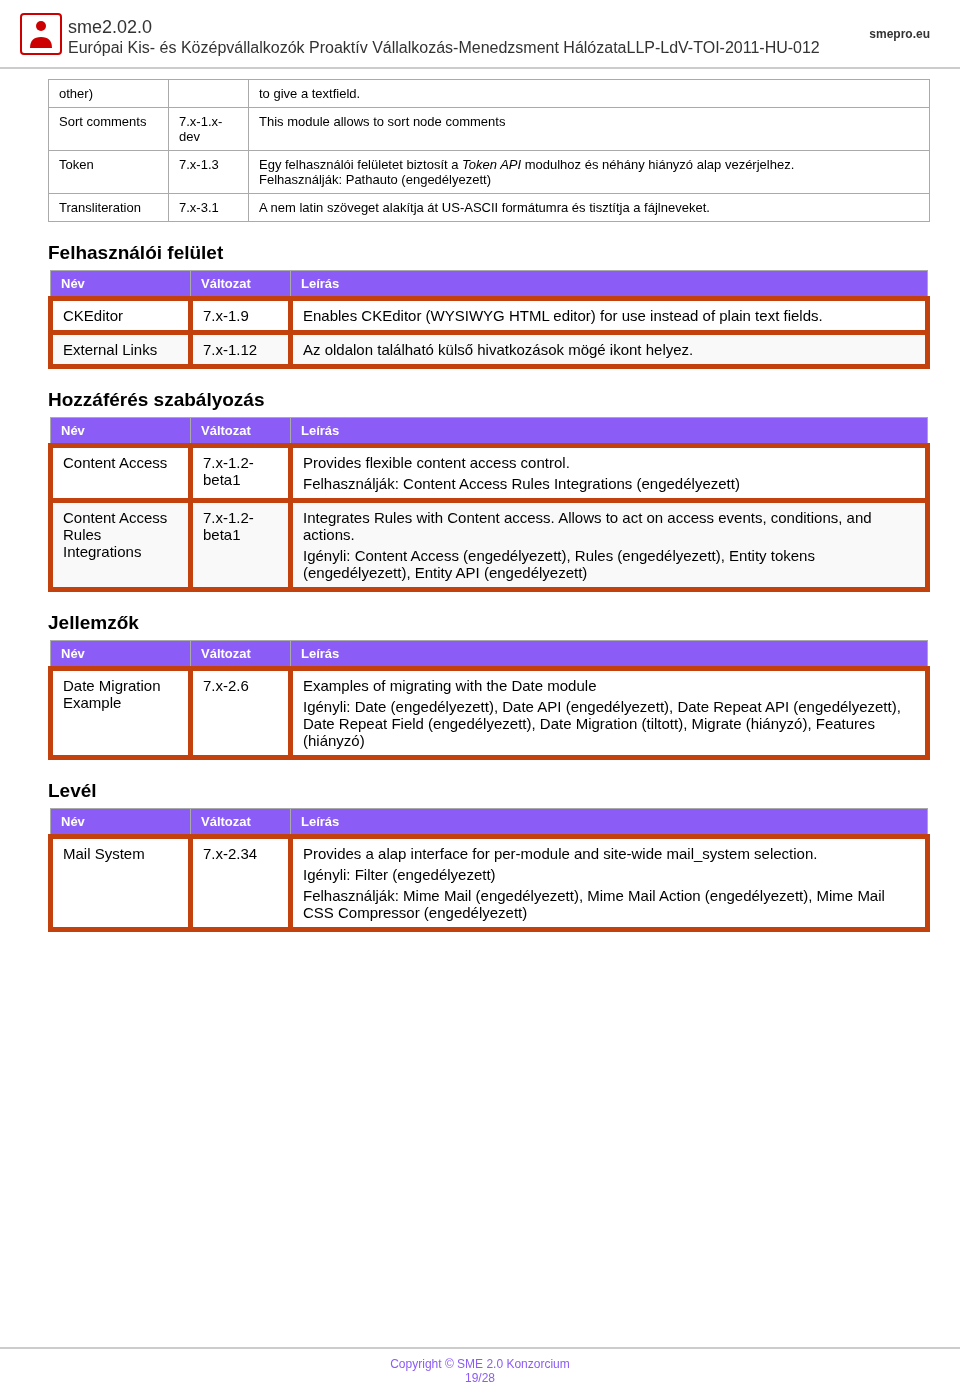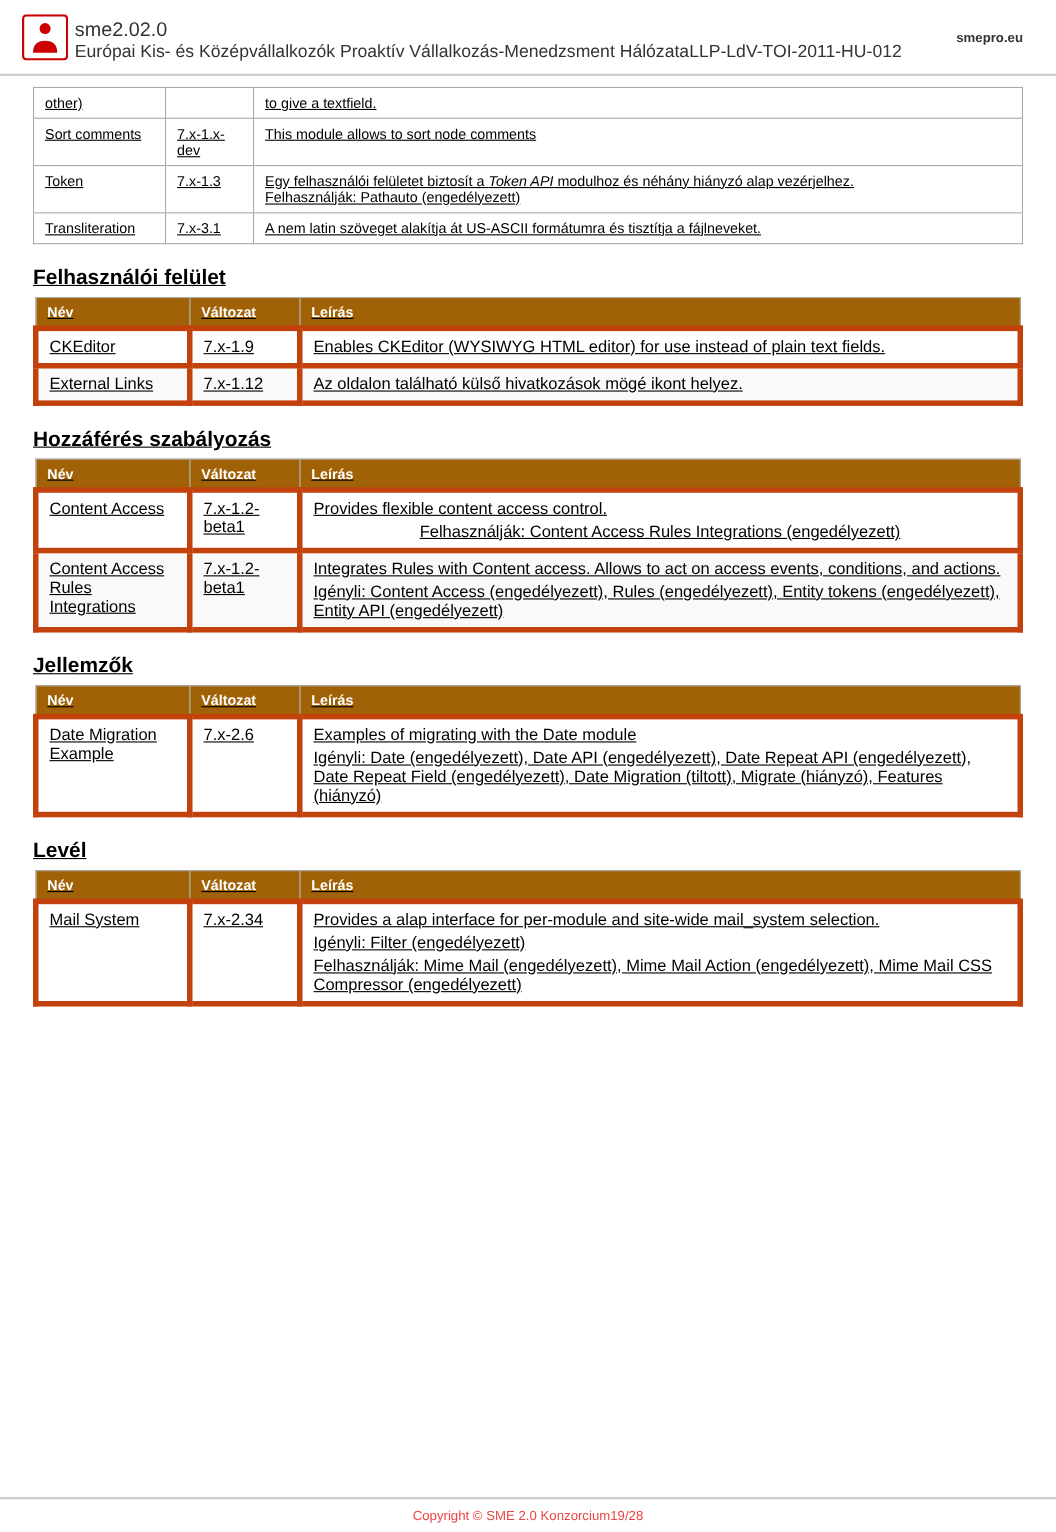"other)" .content { padding: 10px 30px 20px 30px -> 10px 30px 20px 48px; text-decoration: underline -> none }
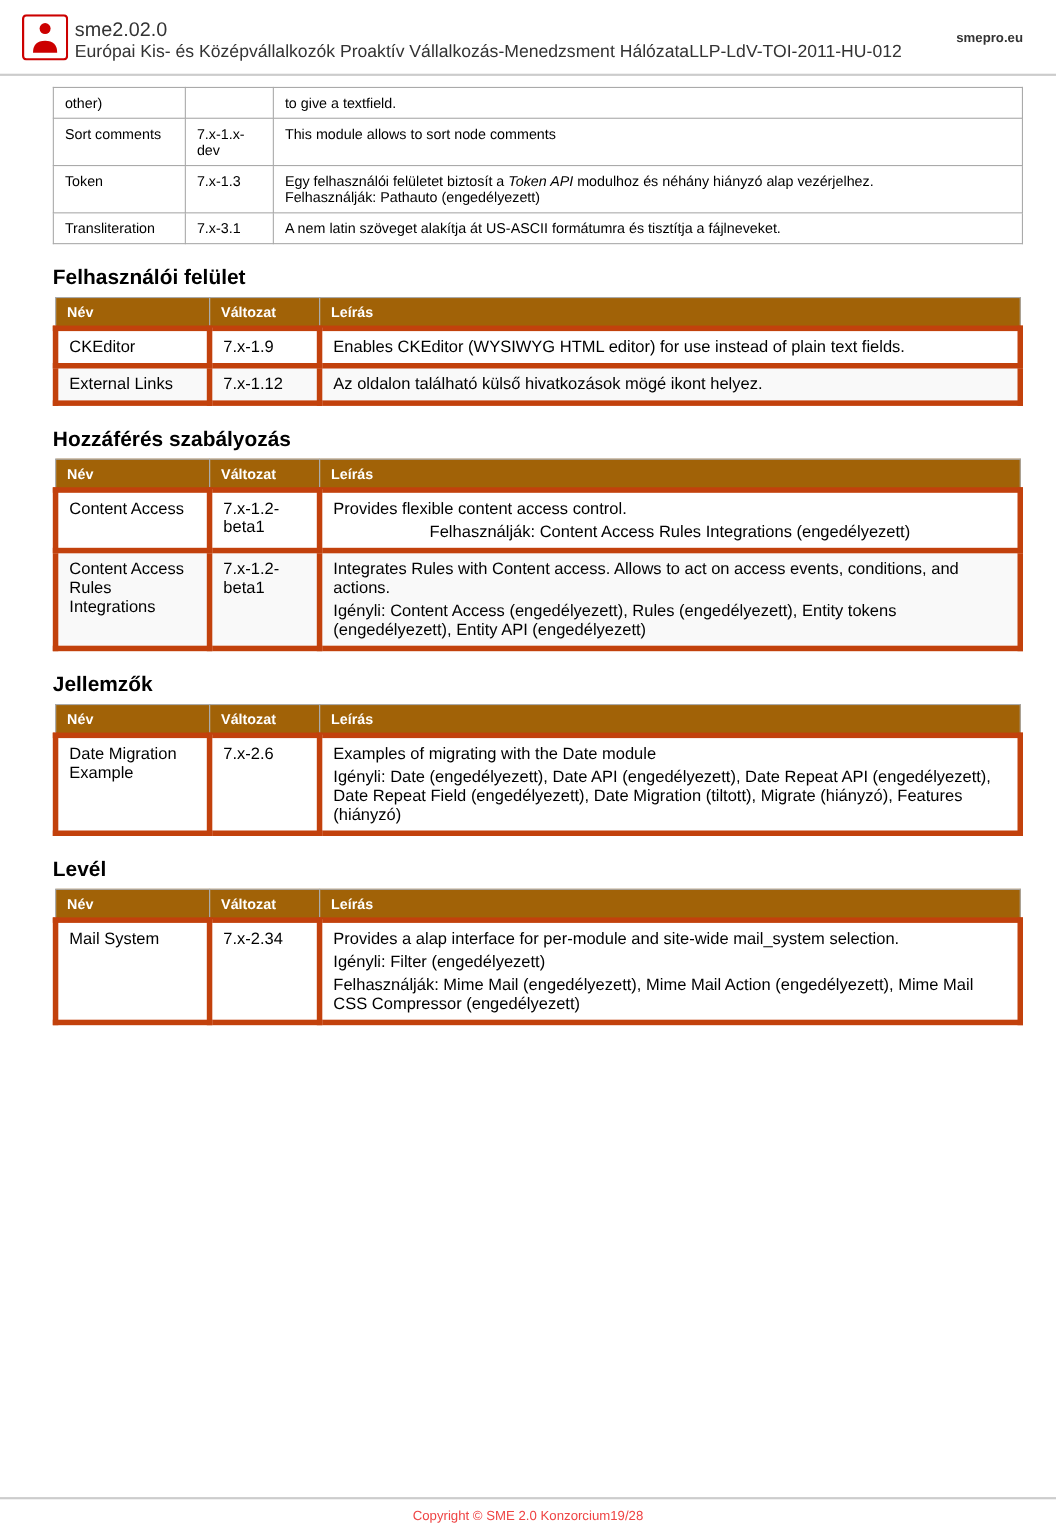"Név" .data-table th { background-color: #a16207 -> #8b5cf6 }
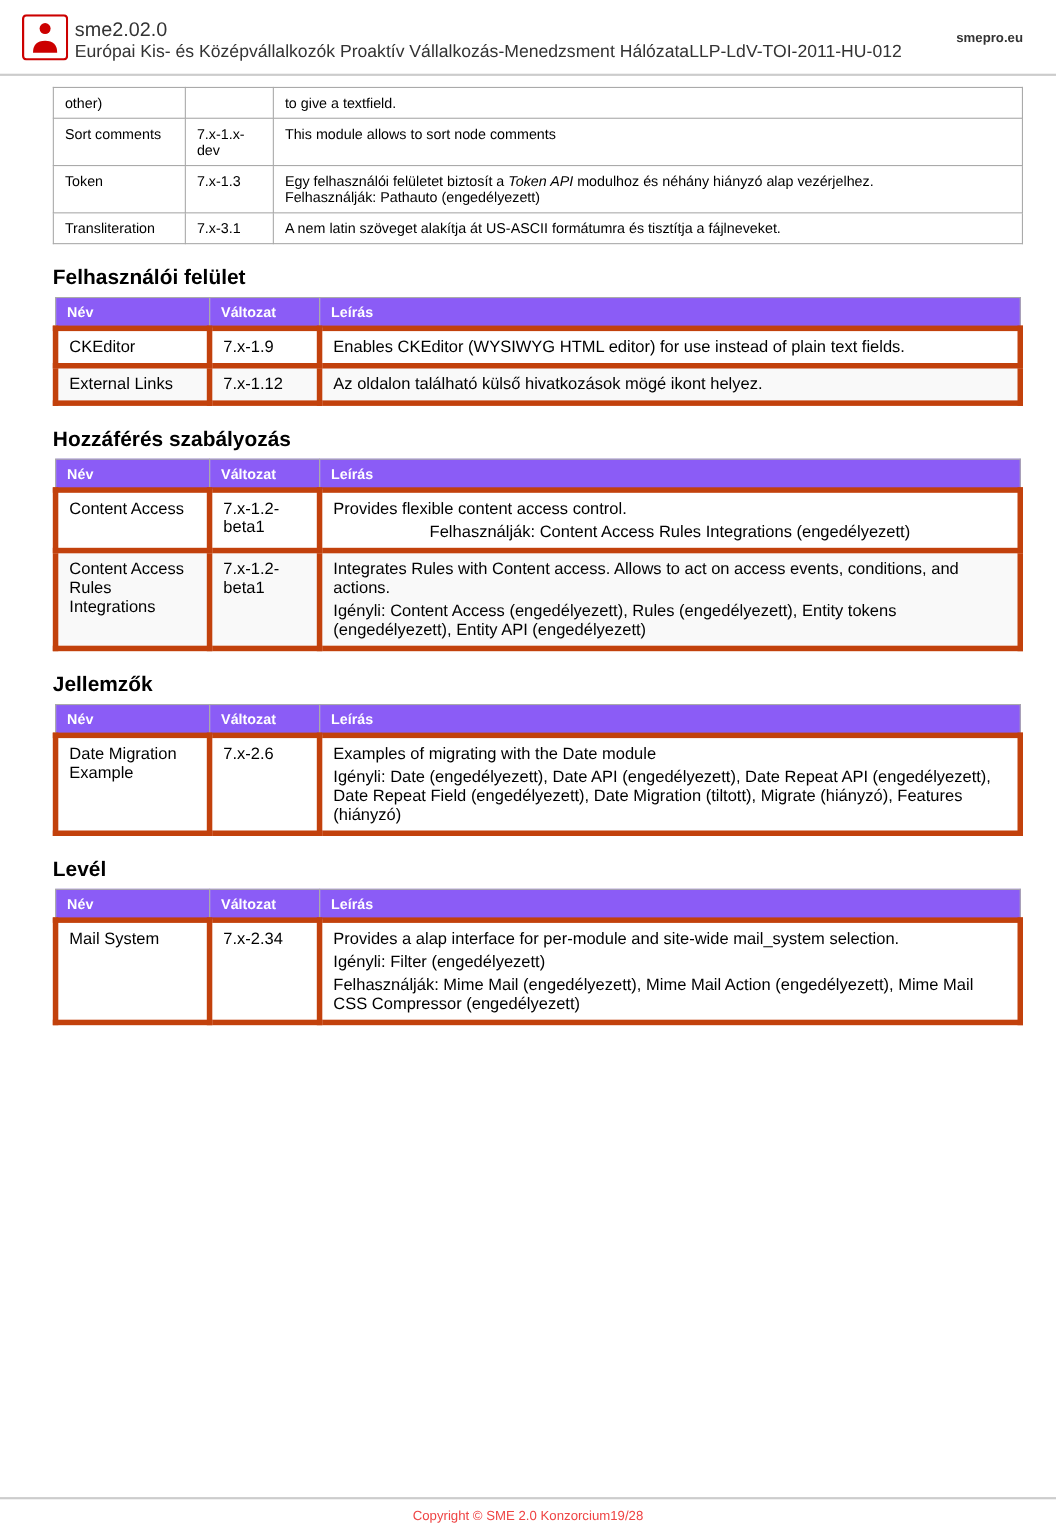"Felhasználják: Content Access Rules" p { text-align: center -> none }
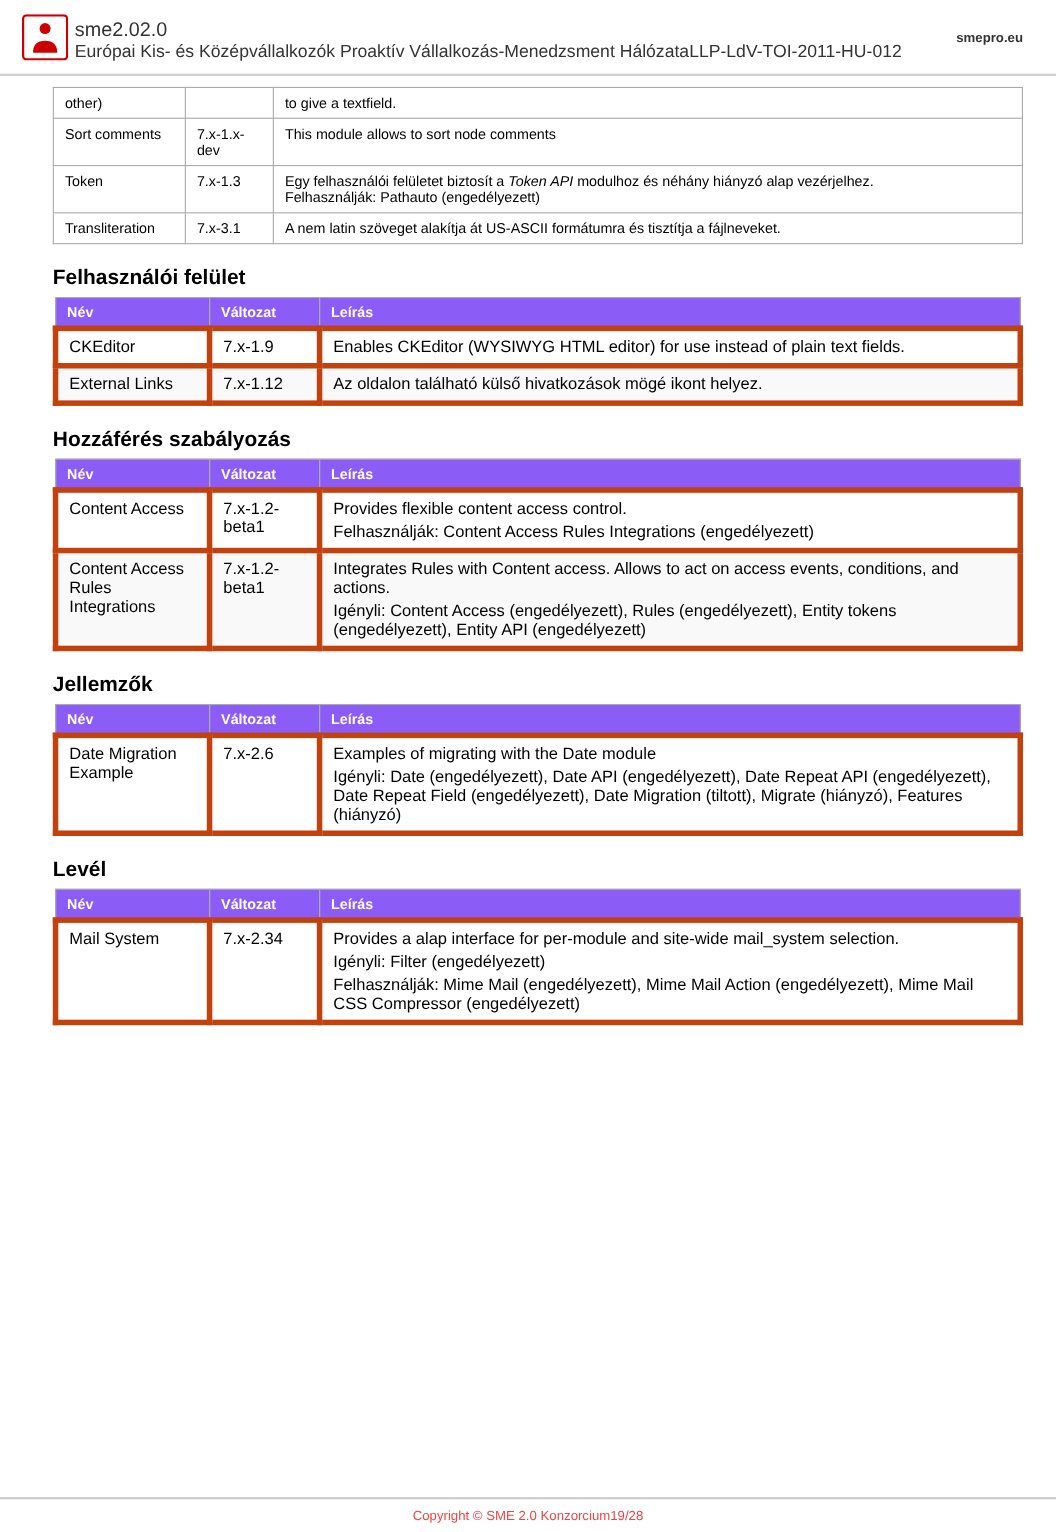"Copyright © SME 2.0 Konzorcium" .footer { color: #ef4444 -> #8b5cf6; flex-direction: none -> column }
